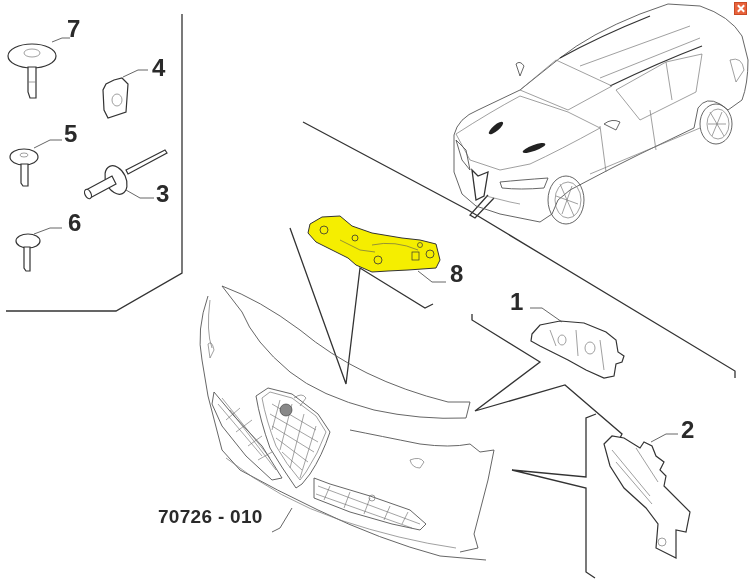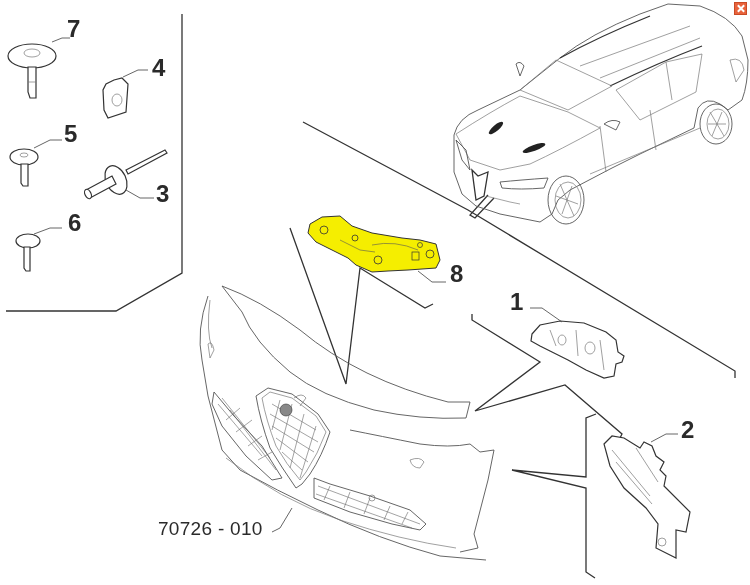"70726 - 010" div.partno { font-weight: none -> bold; top: 519px -> 507px }
